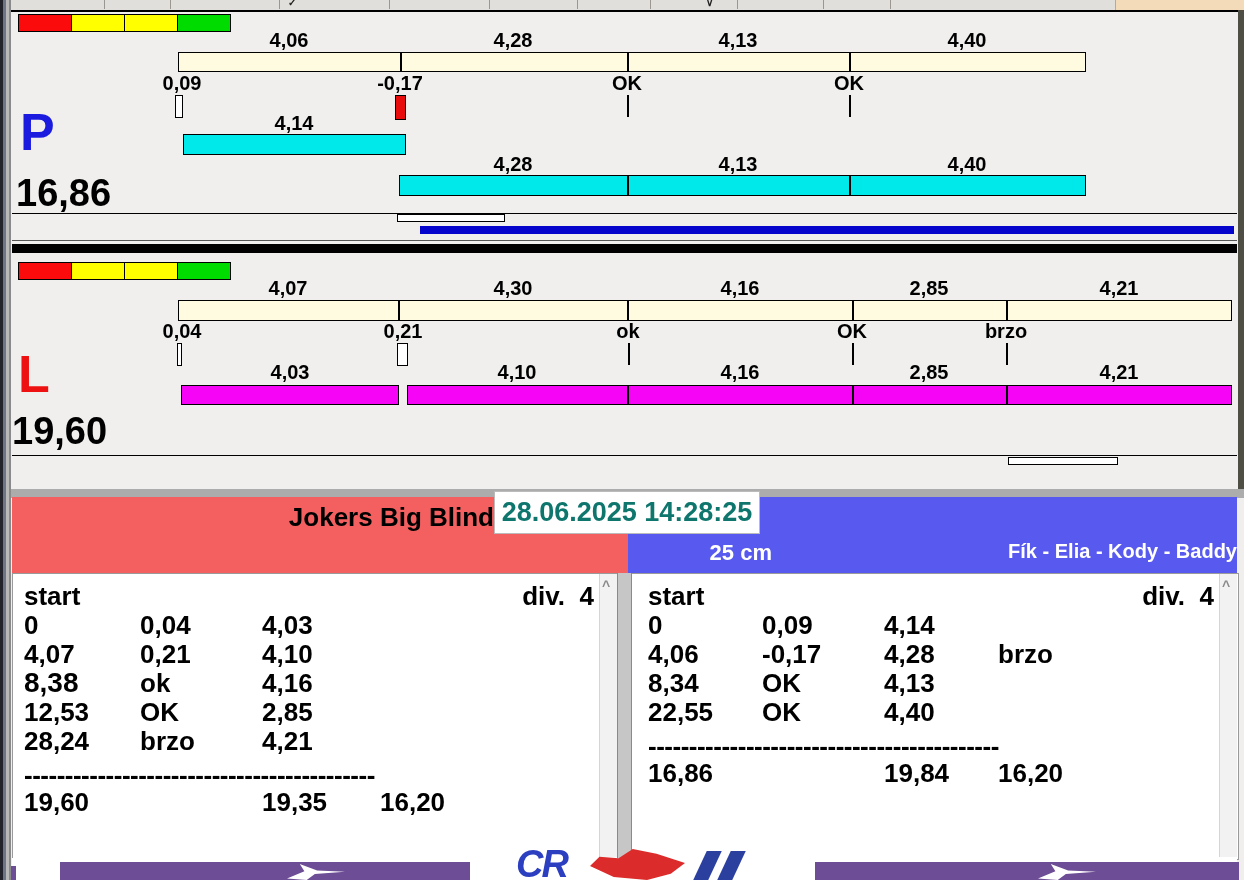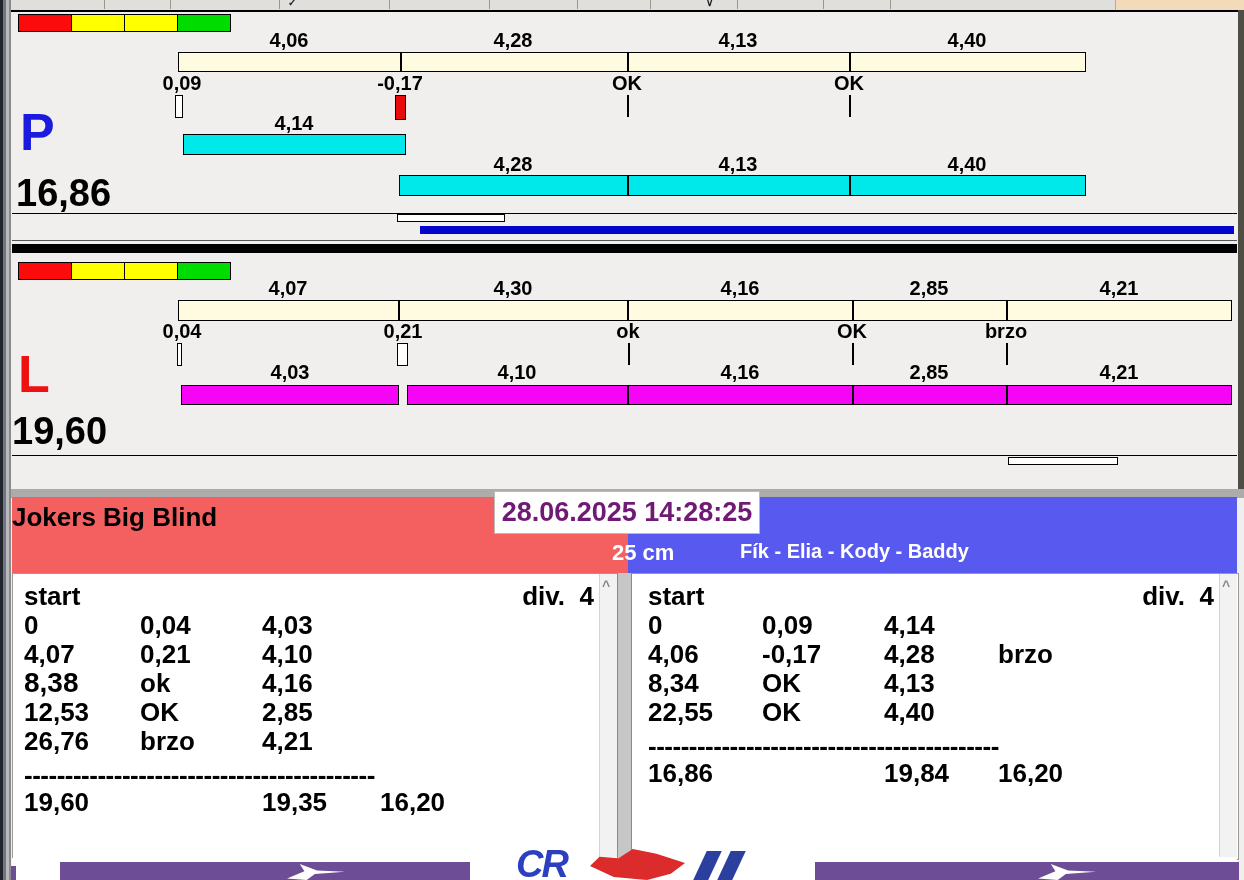"Jokers Big Blind" .center { text-align: left -> right }
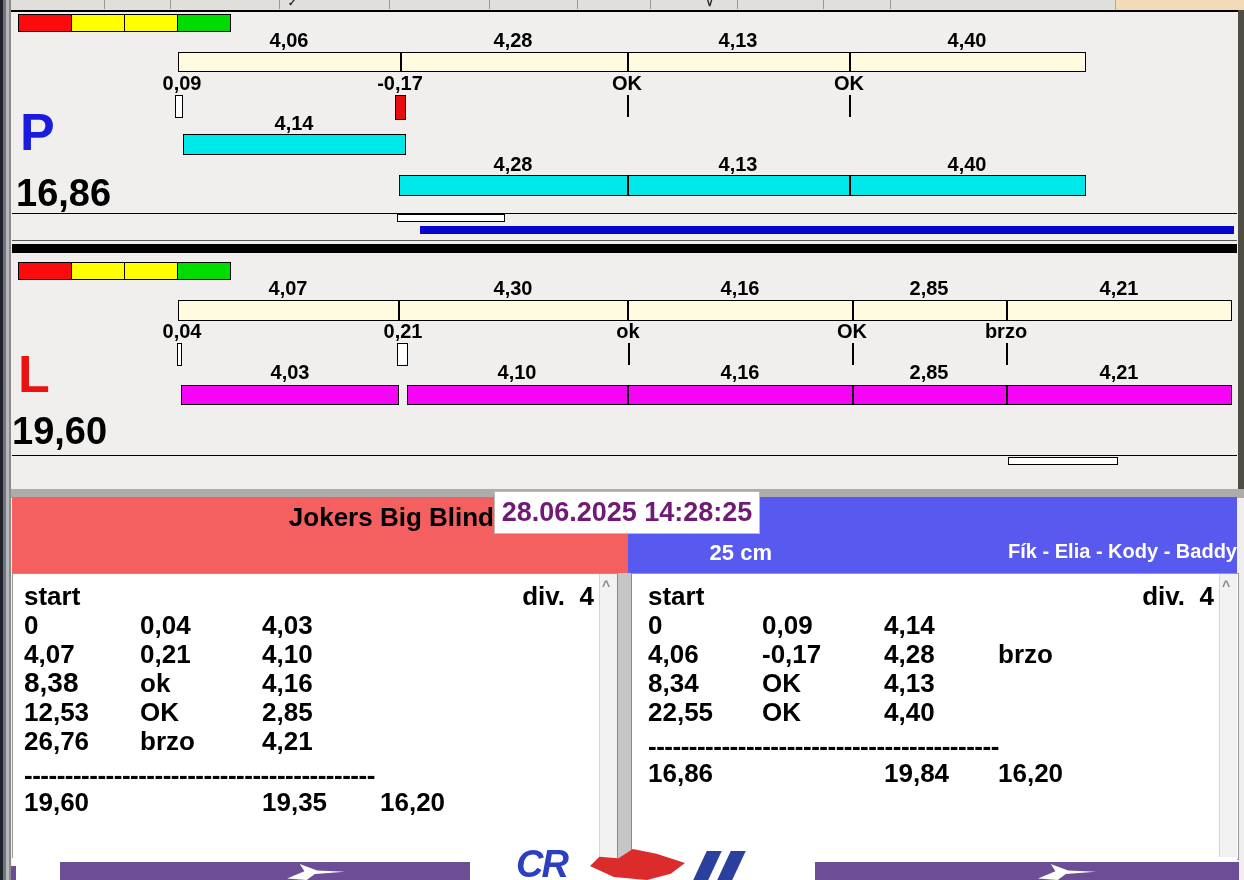"28.06.2025 14:28:25" #datetime-box { color: #701a75 -> #0f766e }
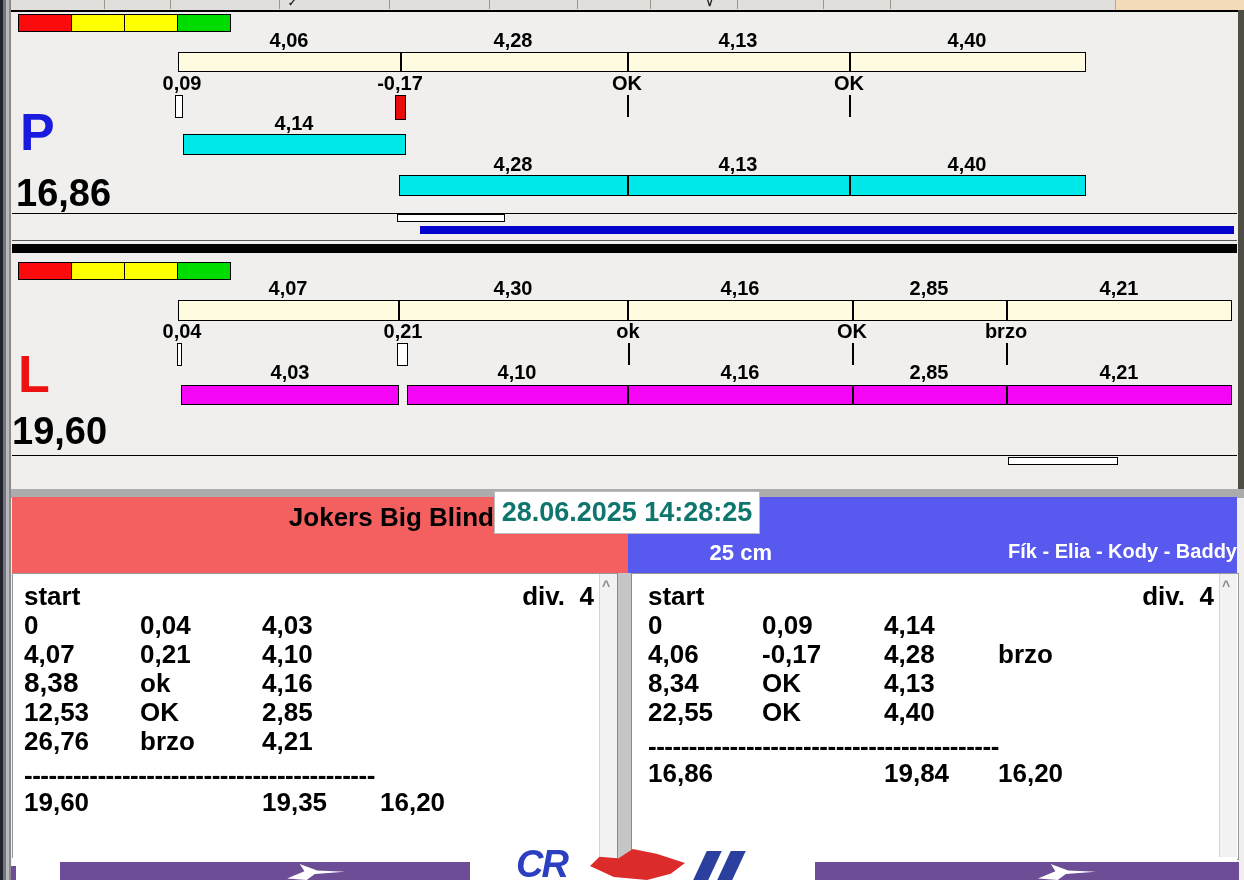"26,76" div { text: 26,76 -> 28,24 }
